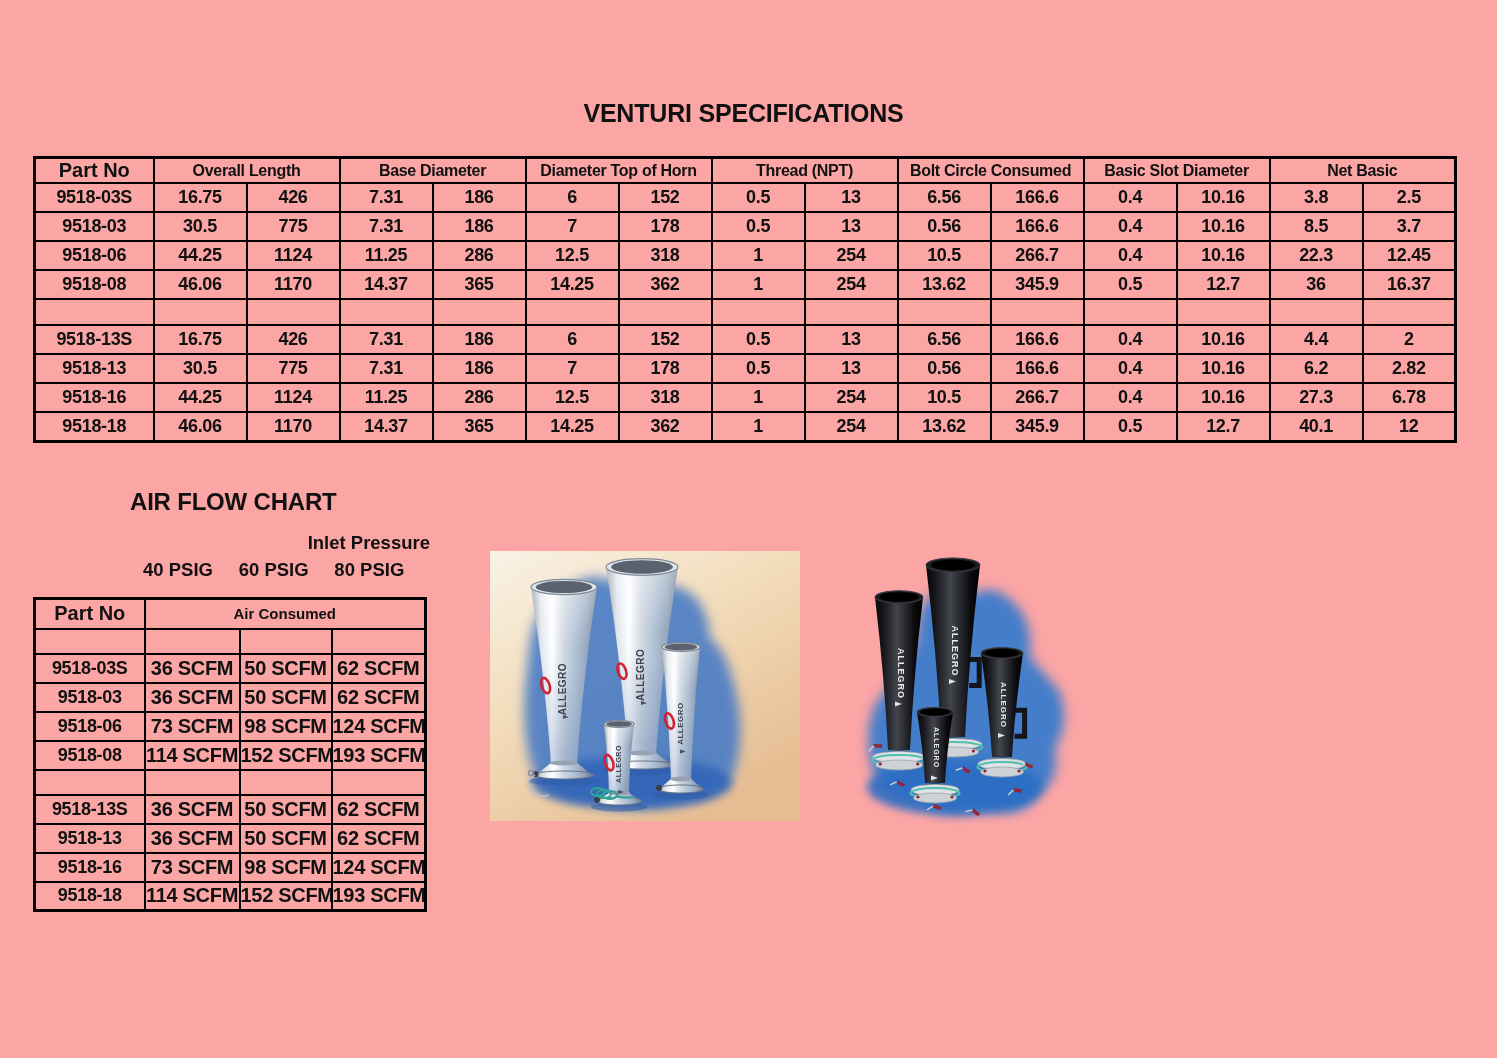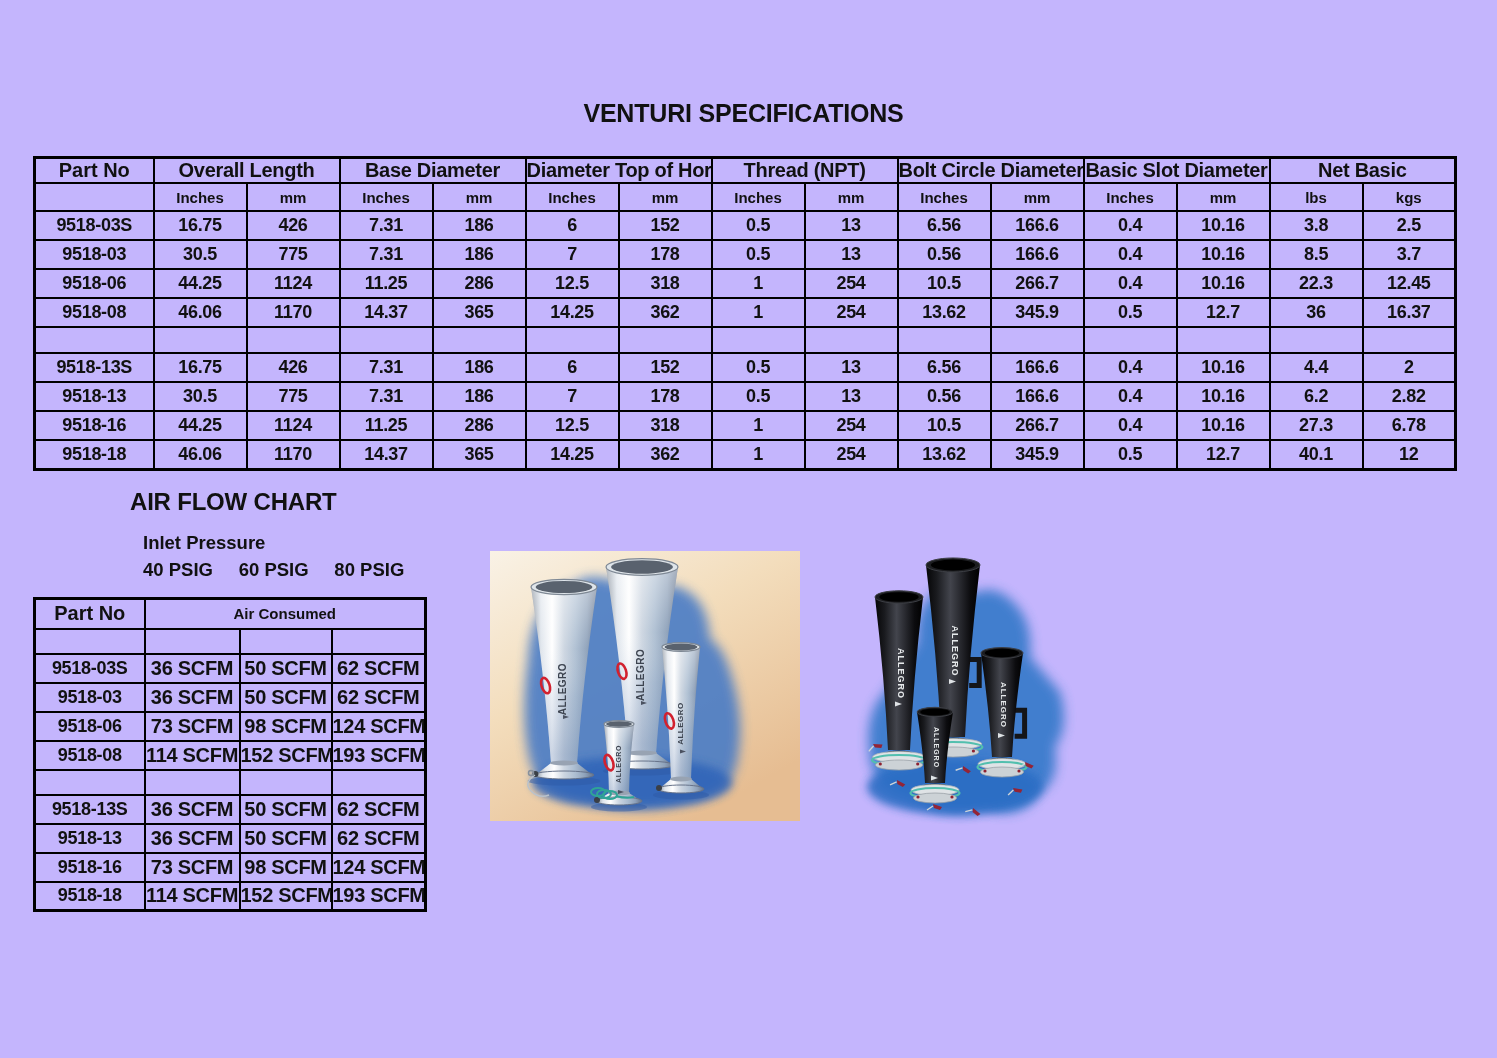"VENTURI SPECIFICATIONS" .page { background: #c4b5fd -> #fca5a5 }
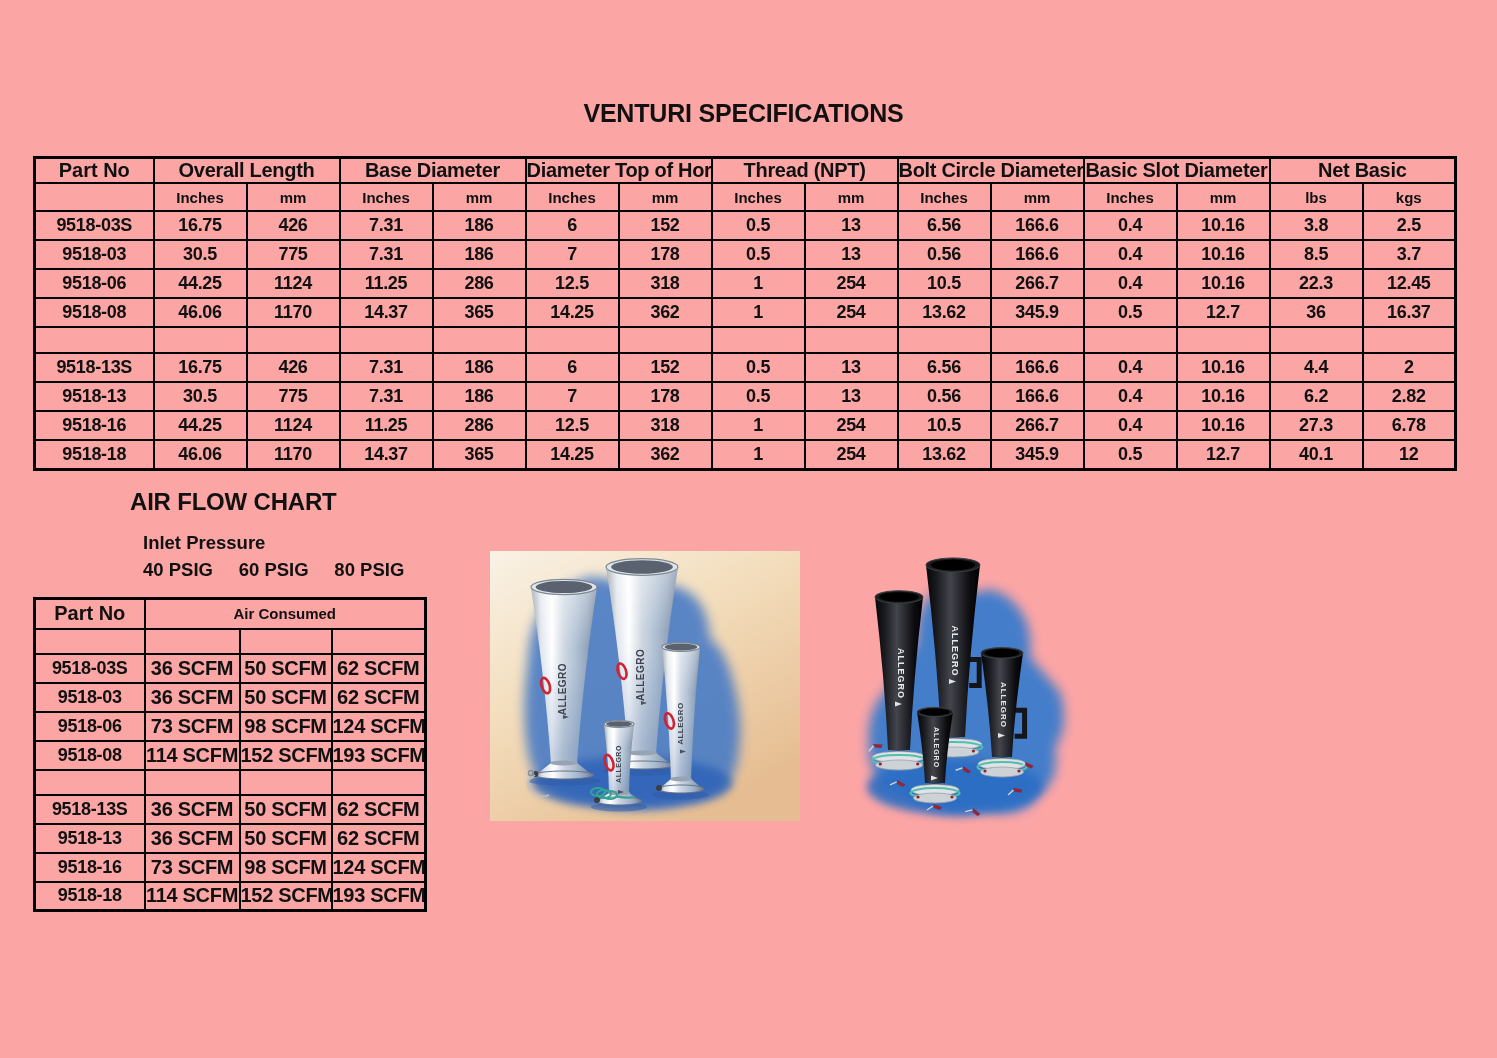"Overall Length" .group-head { font-size: 20px -> 16px }
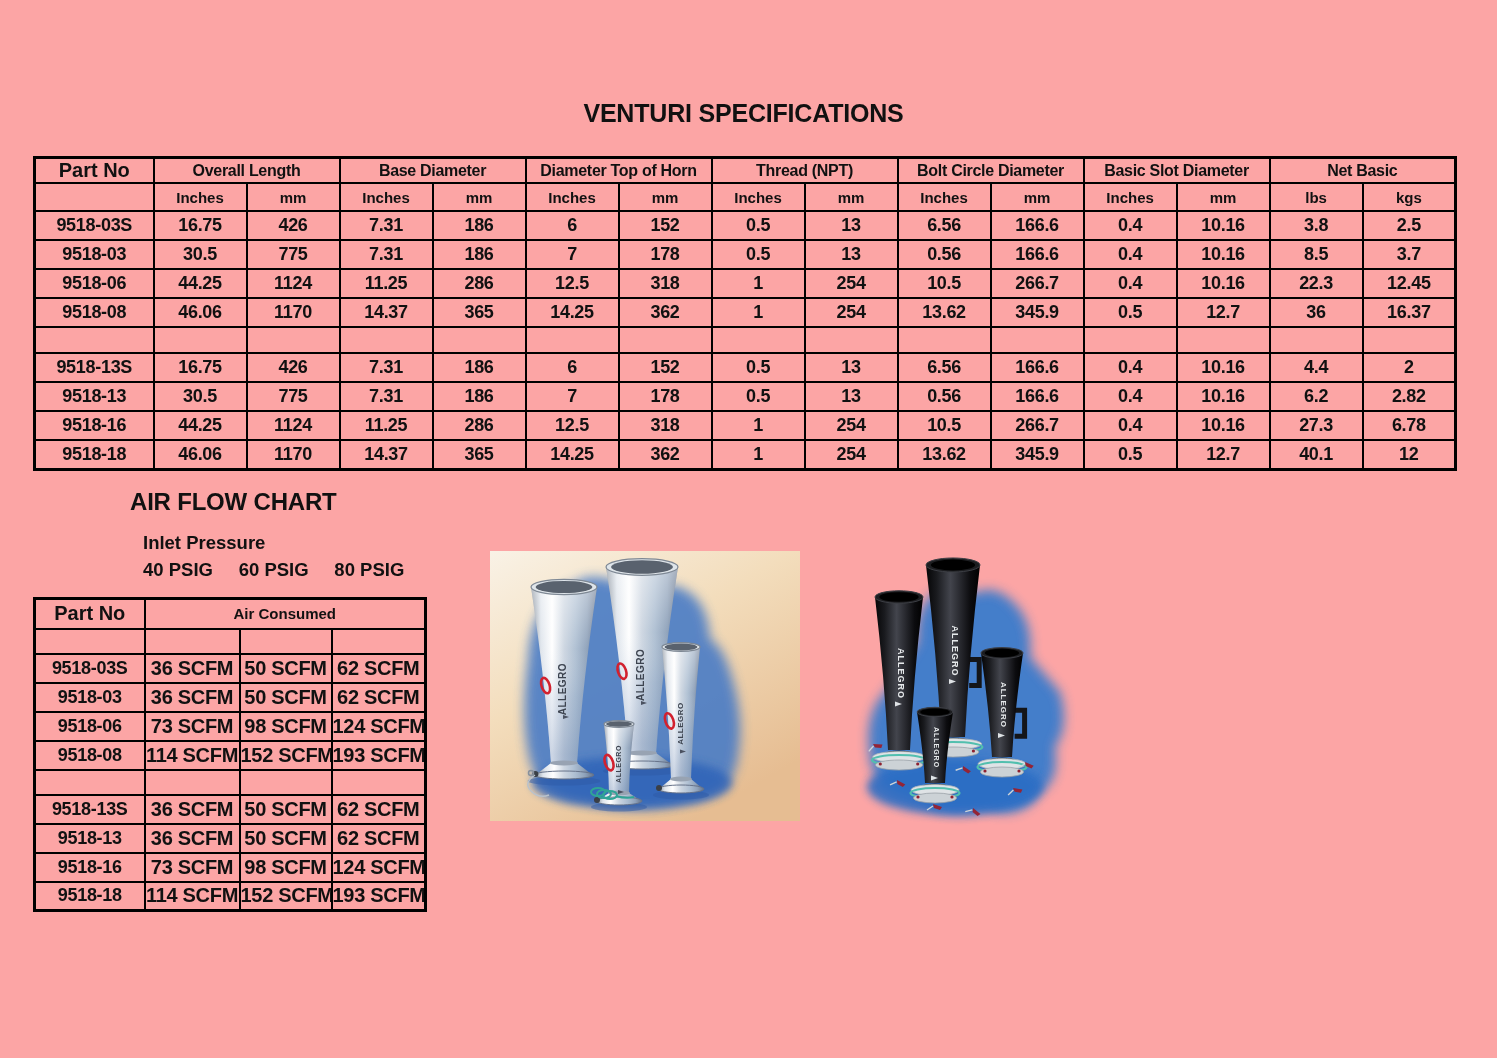"Bolt Circle Diameter" th.group-head { text: Diameter -> Consumed }
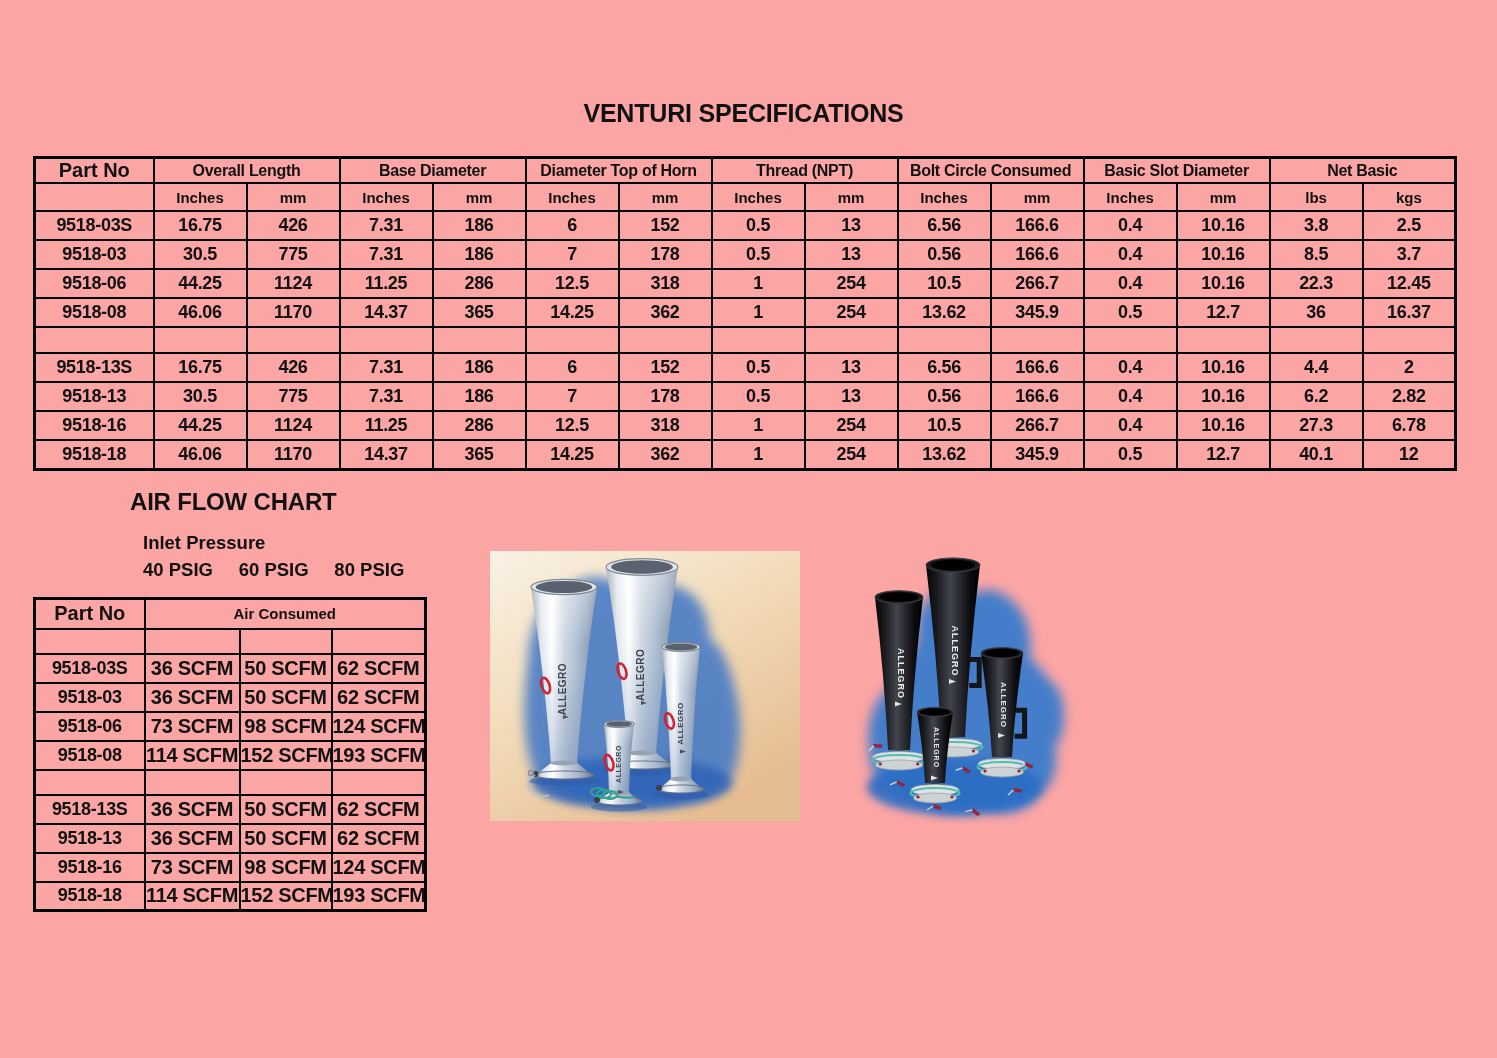"Inches" tr { html: <tr> <th></th> <th>Inches</th> <th>mm</th> <th>Inches</th> <th>mm</th> <th>Inches</th> <th>mm</th> <th>Inches</th> <th>mm</th> <th>Inches</th> <th>mm</th> <th>Inches</th> <th>mm</th> <th>lbs</th> <th>kgs</th> </tr> -> none }
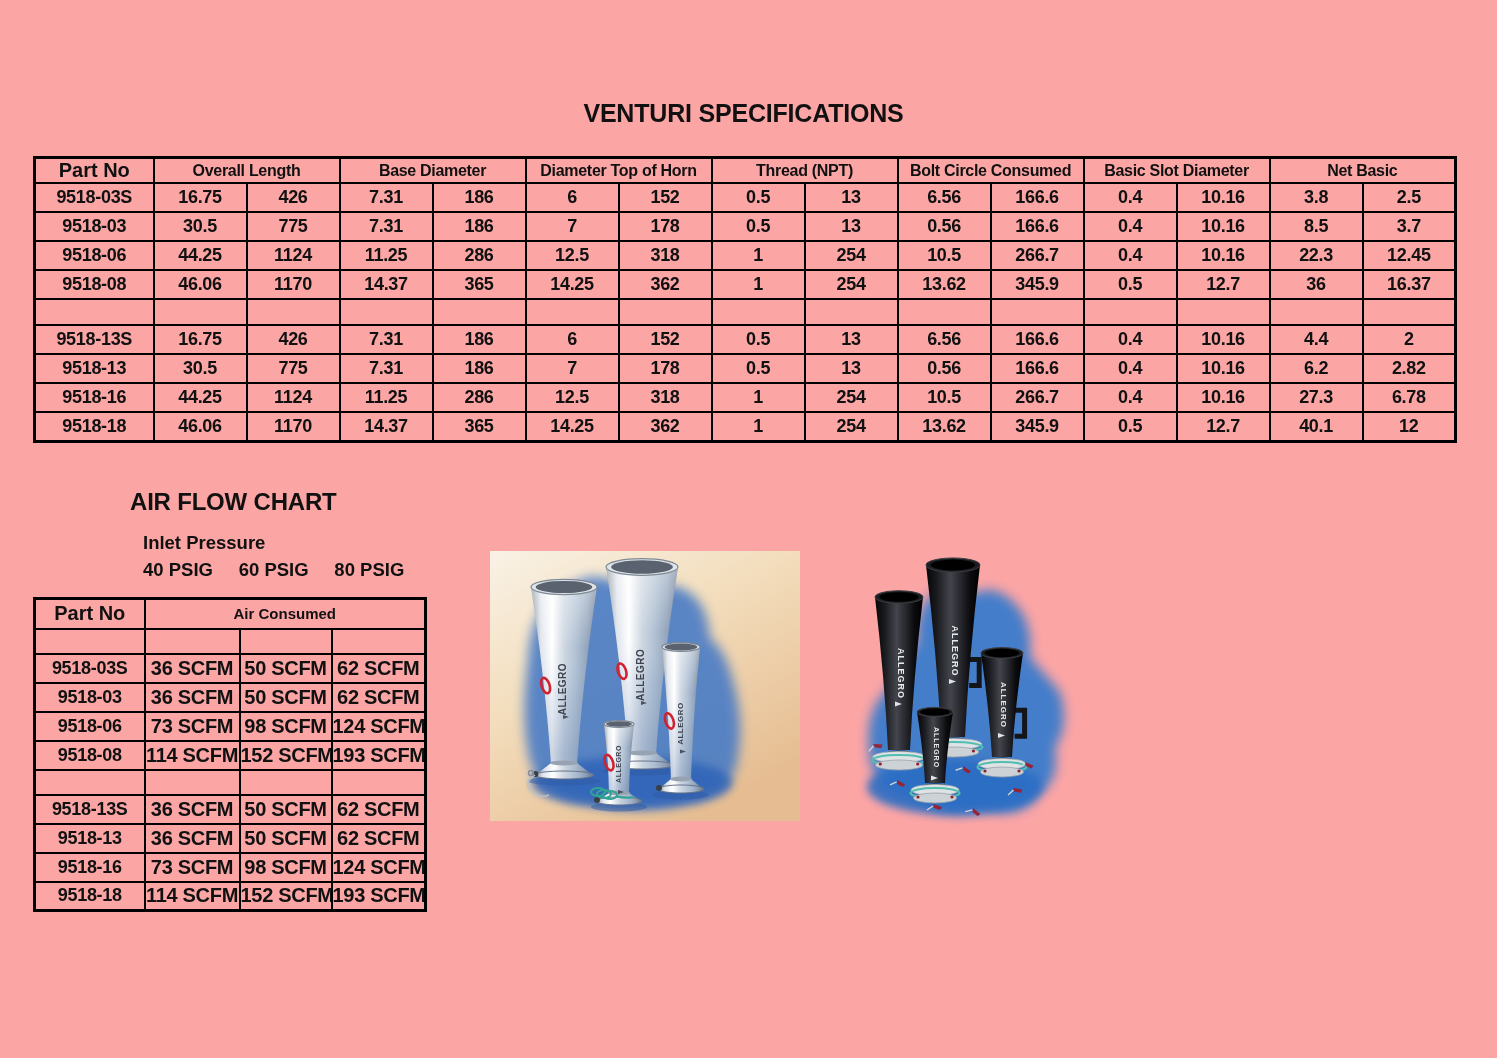"Inlet Pressure" .inlet-label { text-align: left -> right }
